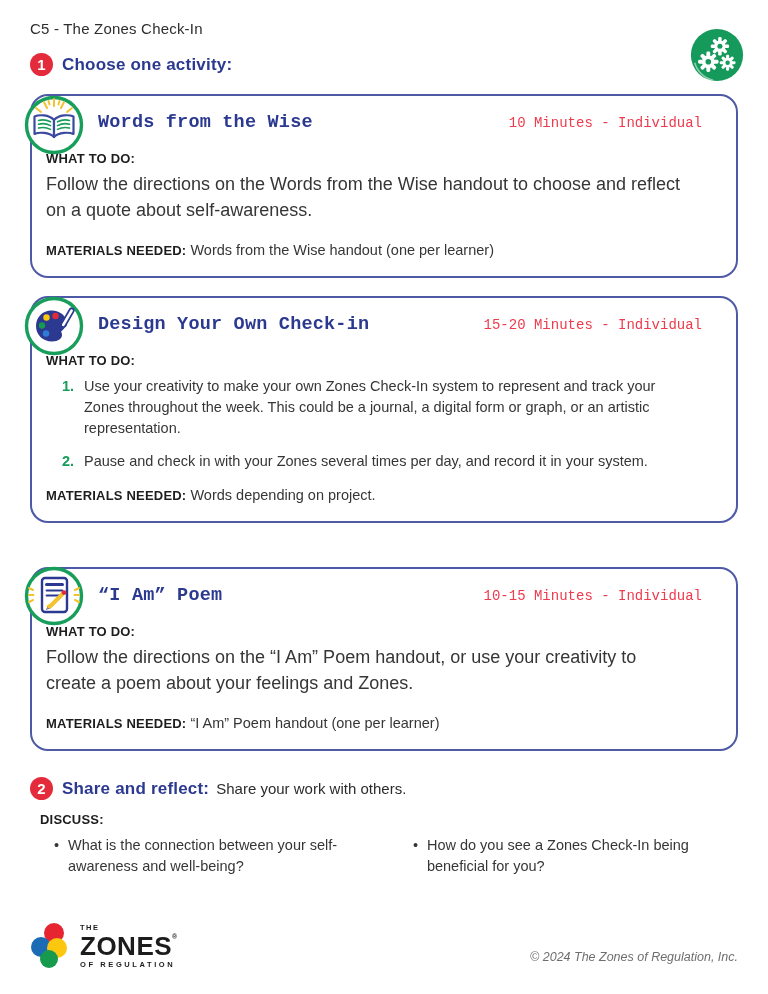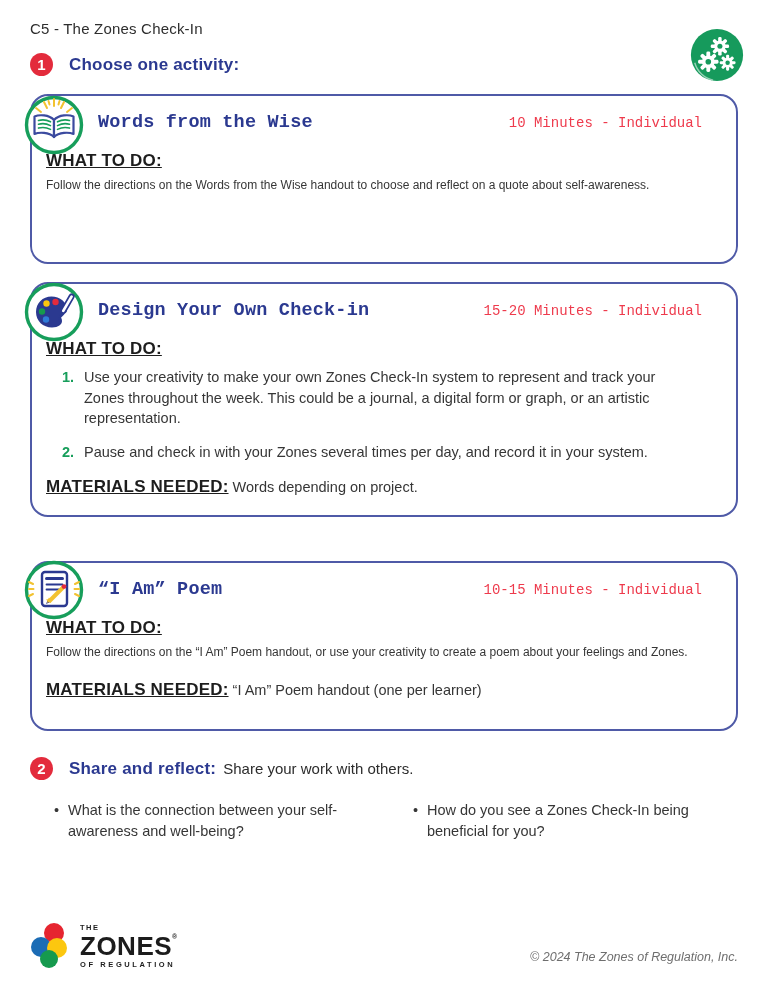"Choose one activity:" .step-label { margin-left: 16px -> 9px }
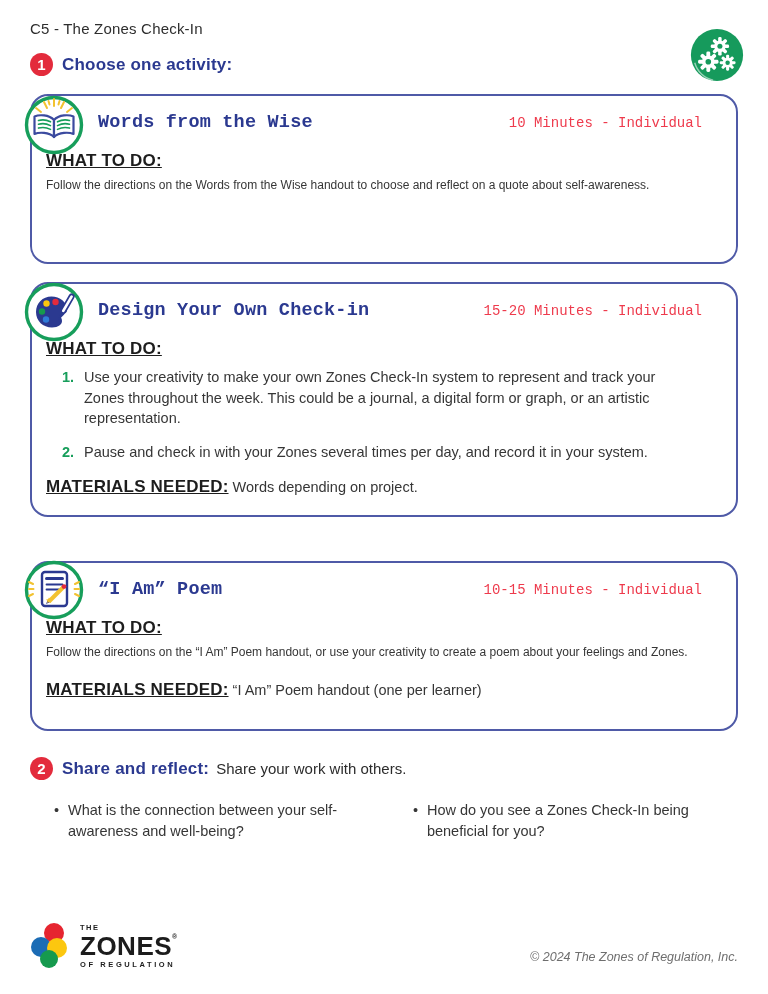"WHAT TO DO:" .section-label { font-size: 17px -> 13px; text-decoration: underline -> none }
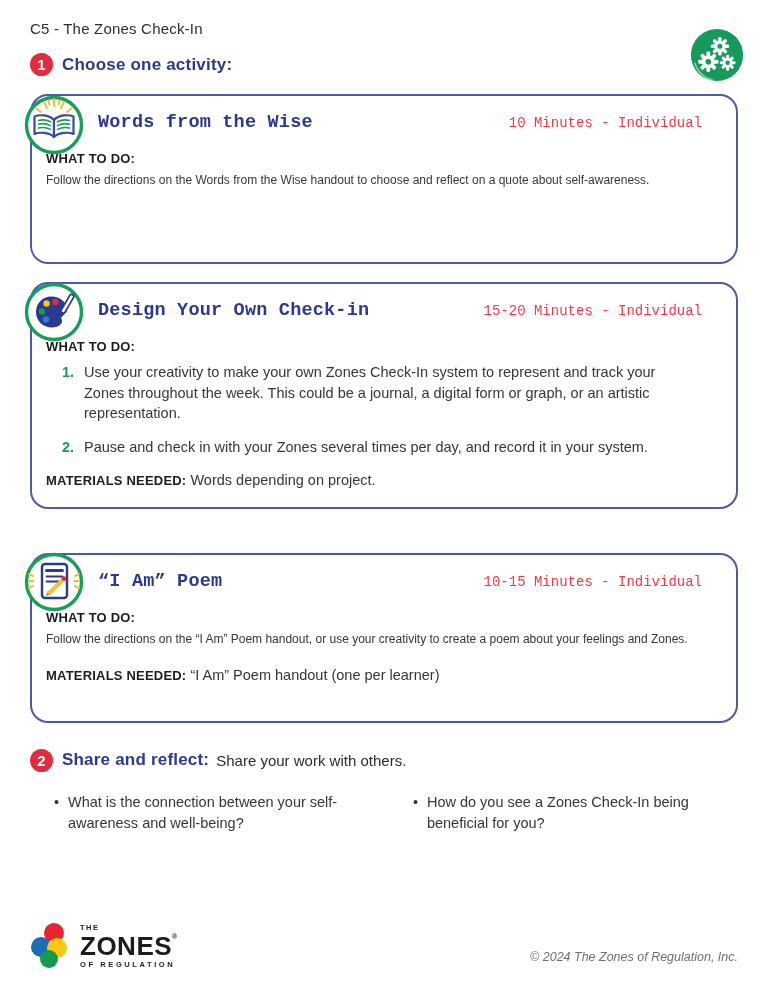"Follow the directions on the" .card-text { font-size: 12px -> 18px }
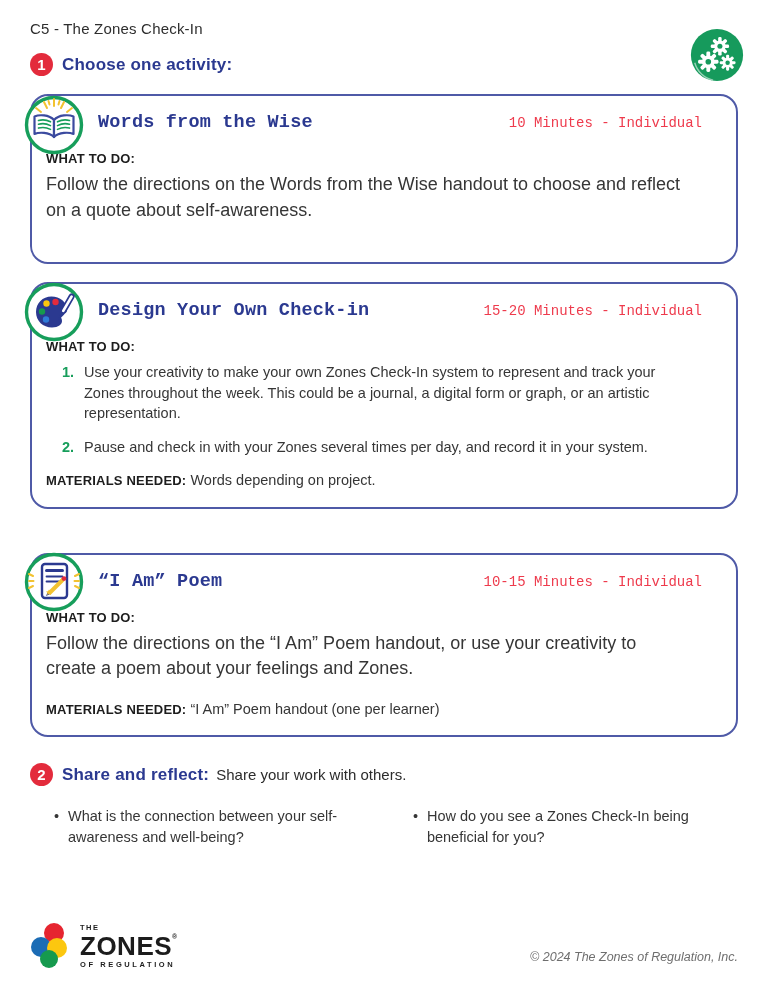"MATERIALS NEEDED: Words from the" div.materials-line { html: none -> <div> <span>MATERIALS NEEDED:</span> <span>Words from the Wise handout (one per learner)</span> </div> }
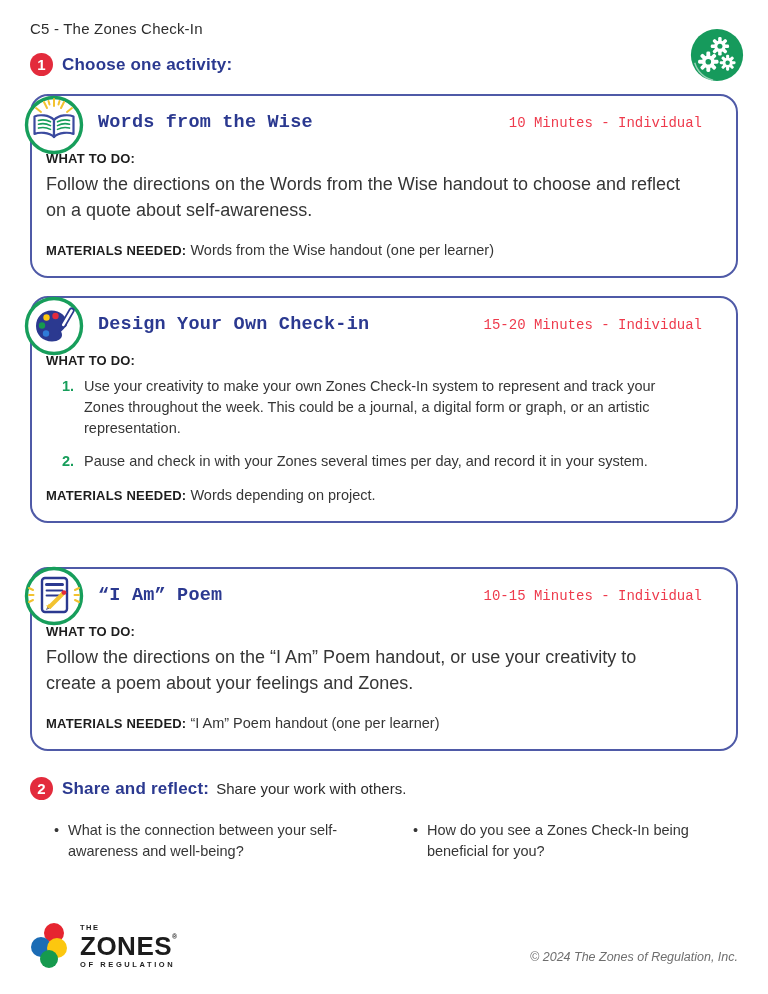"DISCUSS:" div.section-label { html: none -> <div>DISCUSS:</div> }
